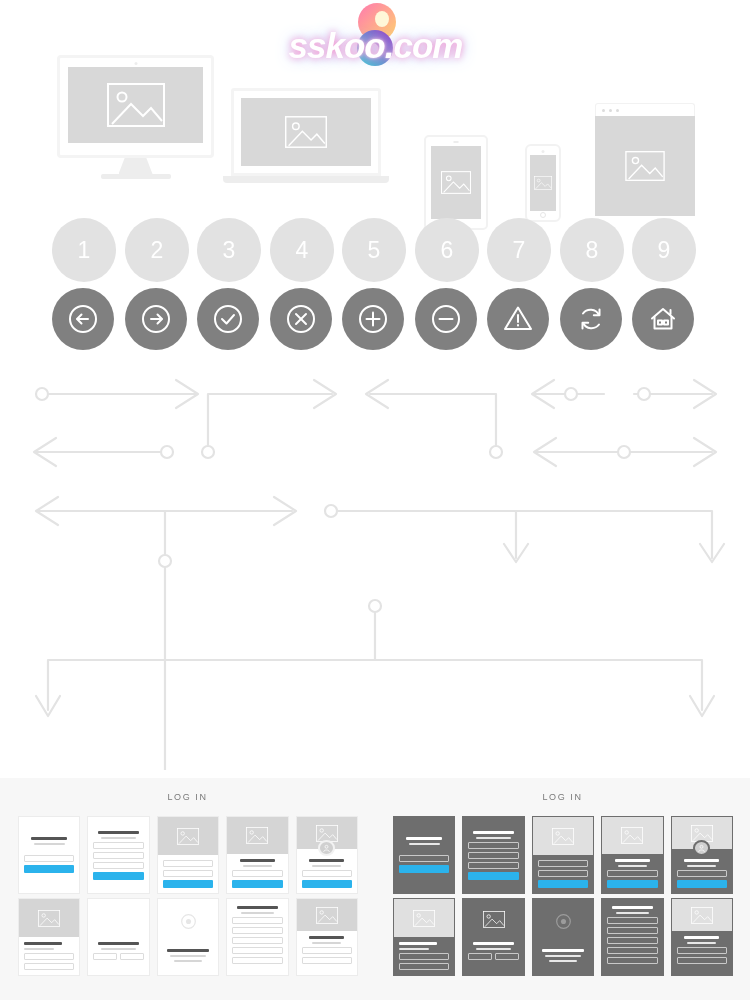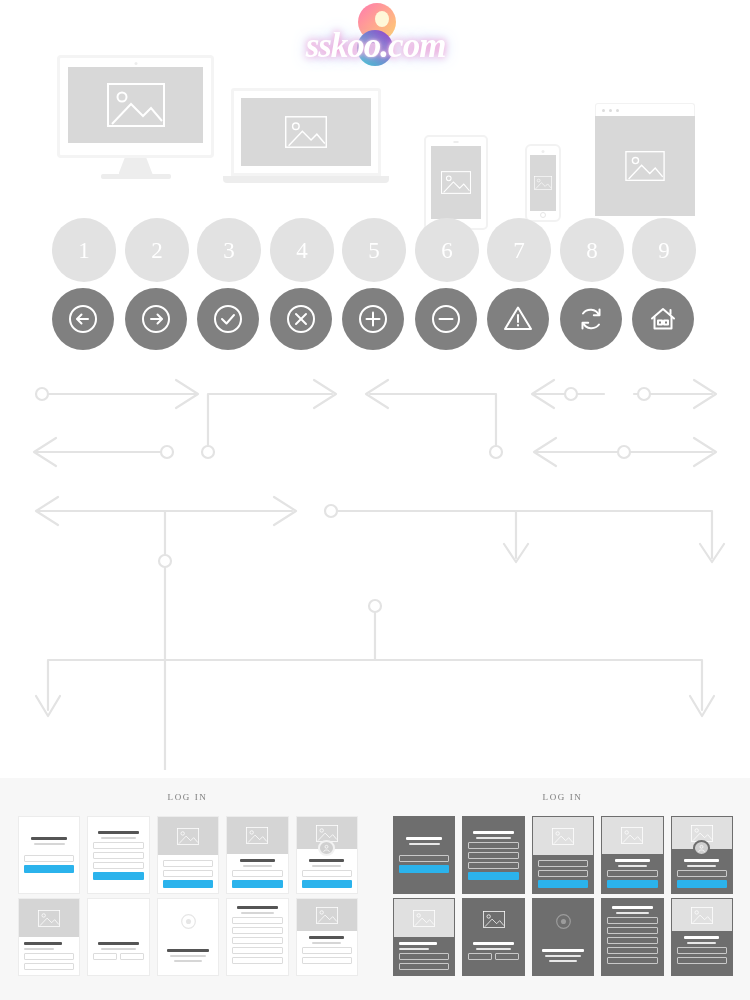"sskoo.com" .stage { font-family: Liberation Serif, serif -> none }
